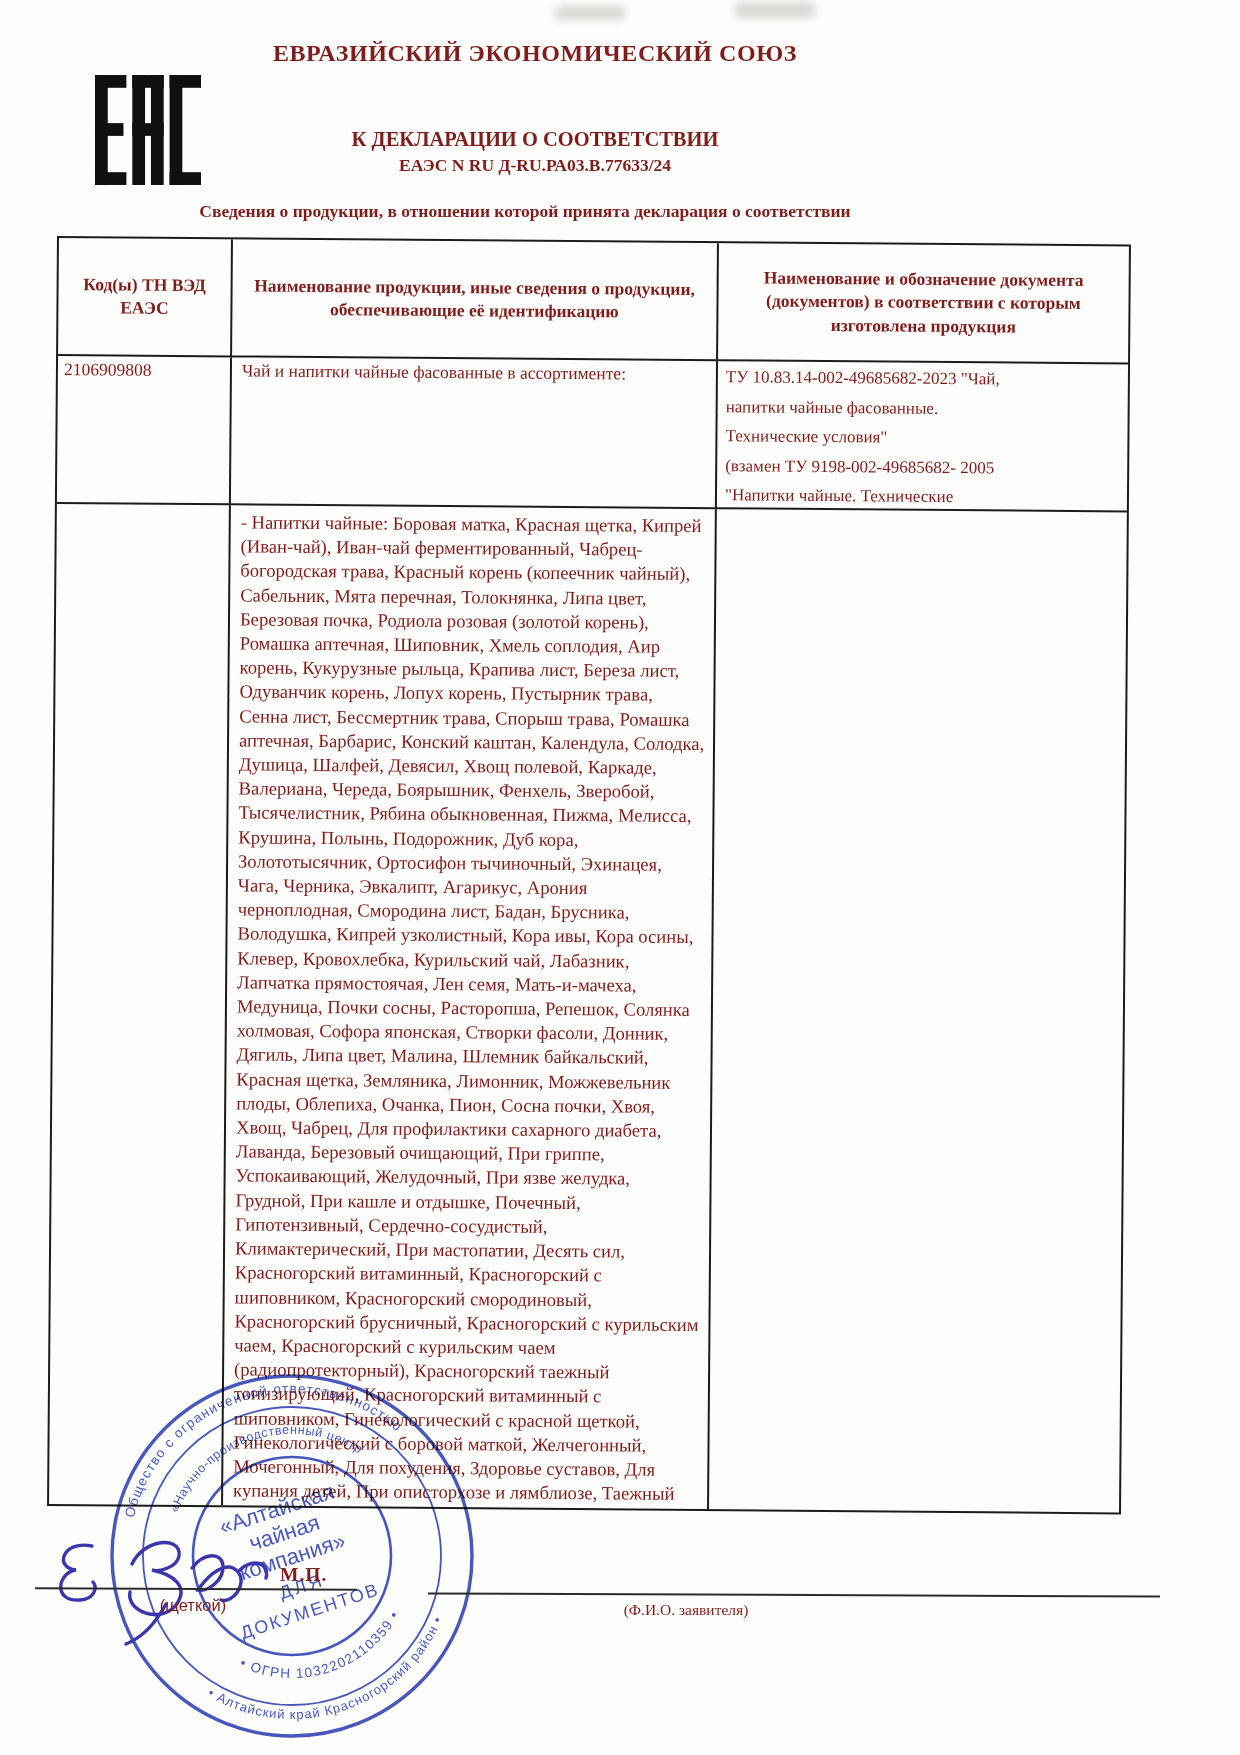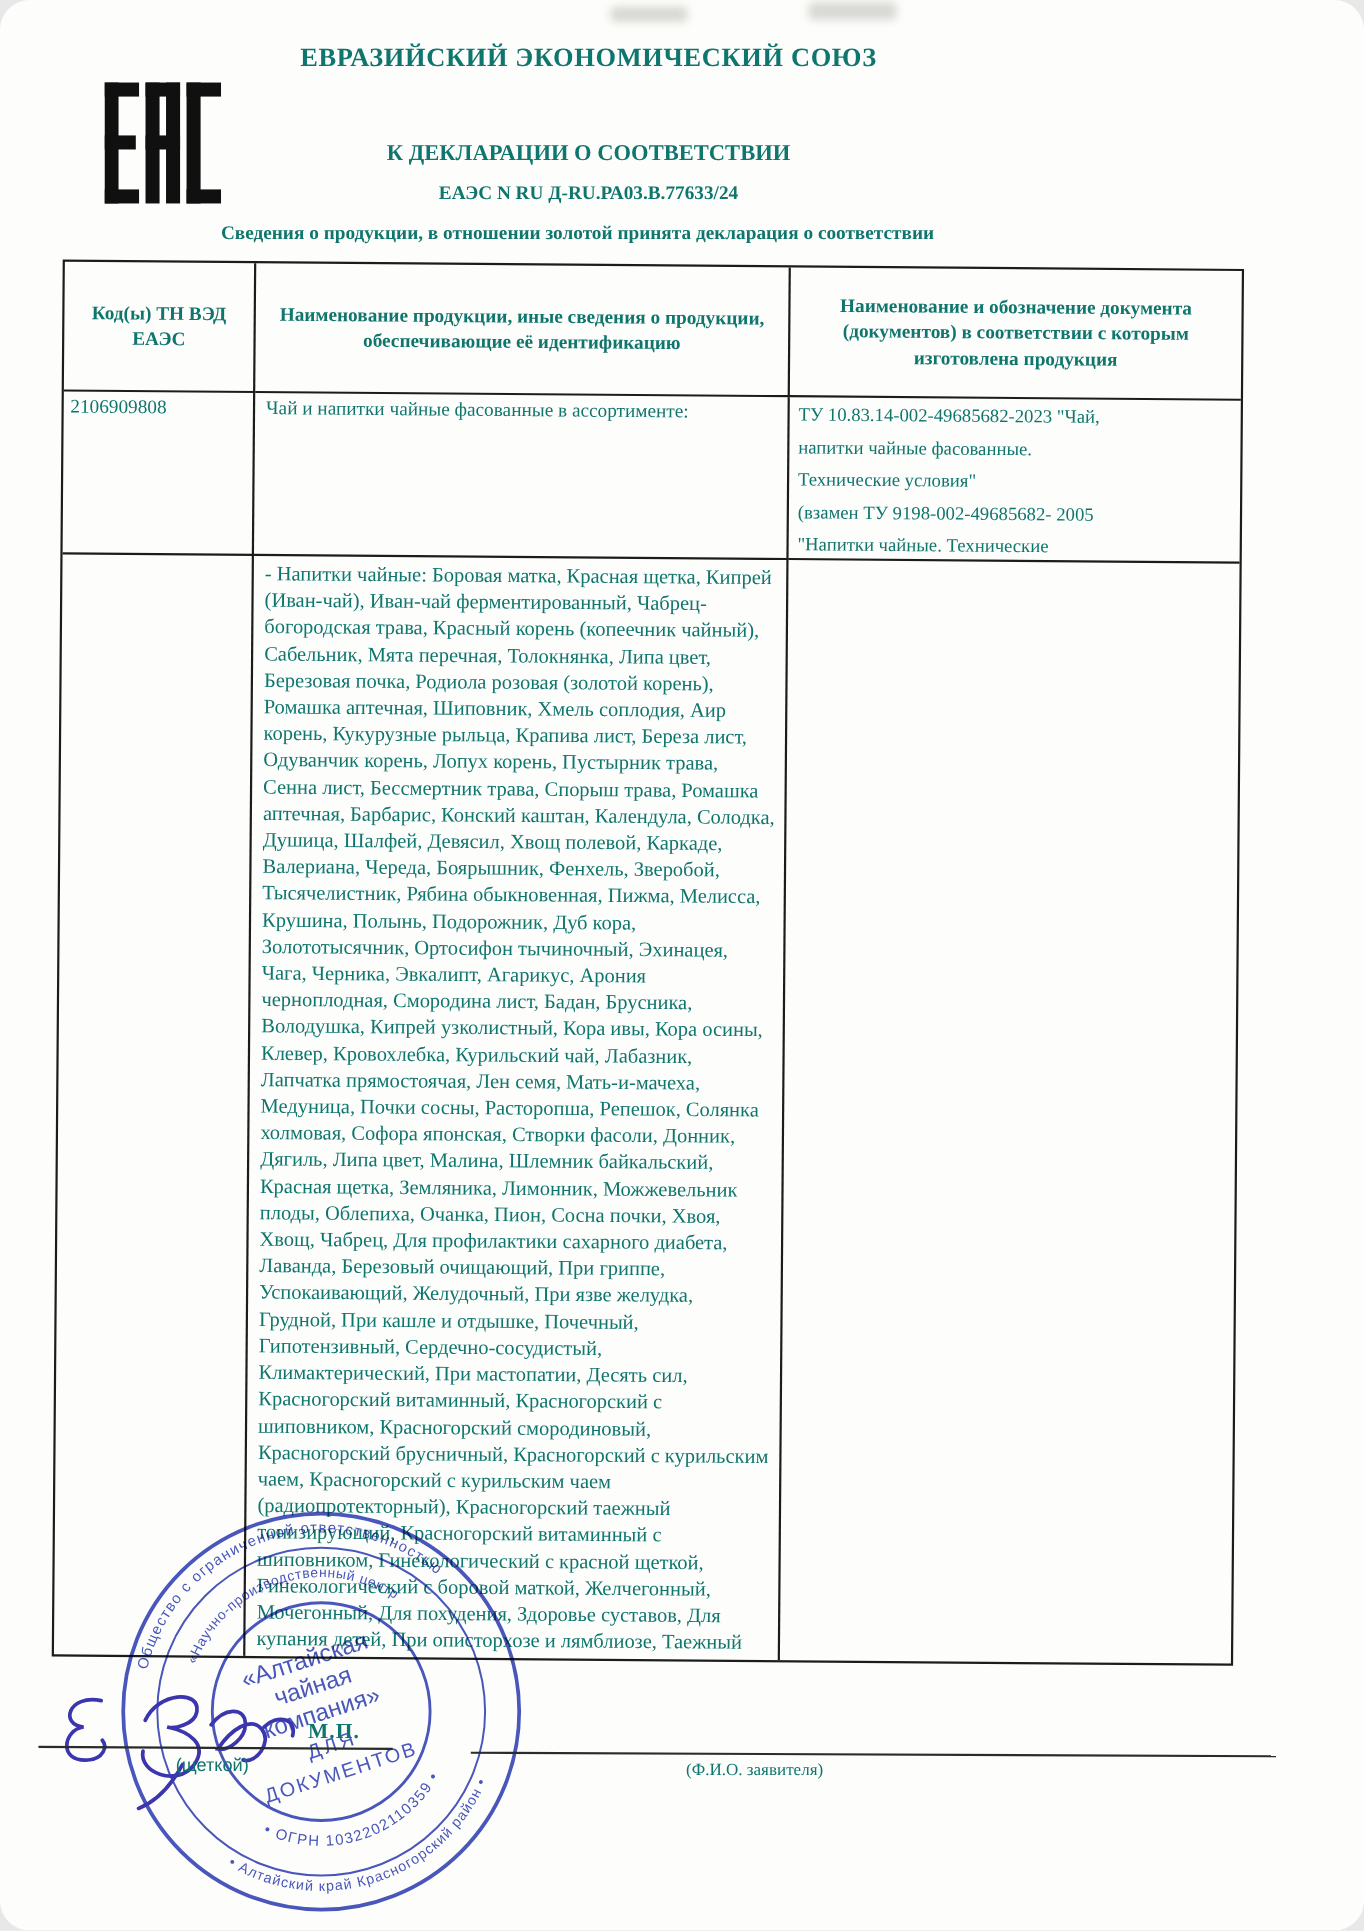"ЕВРАЗИЙСКИЙ ЭКОНОМИЧЕСКИЙ СОЮЗ" .page { border-radius: 27px -> none; color: #0f766e -> #7f1d1d }
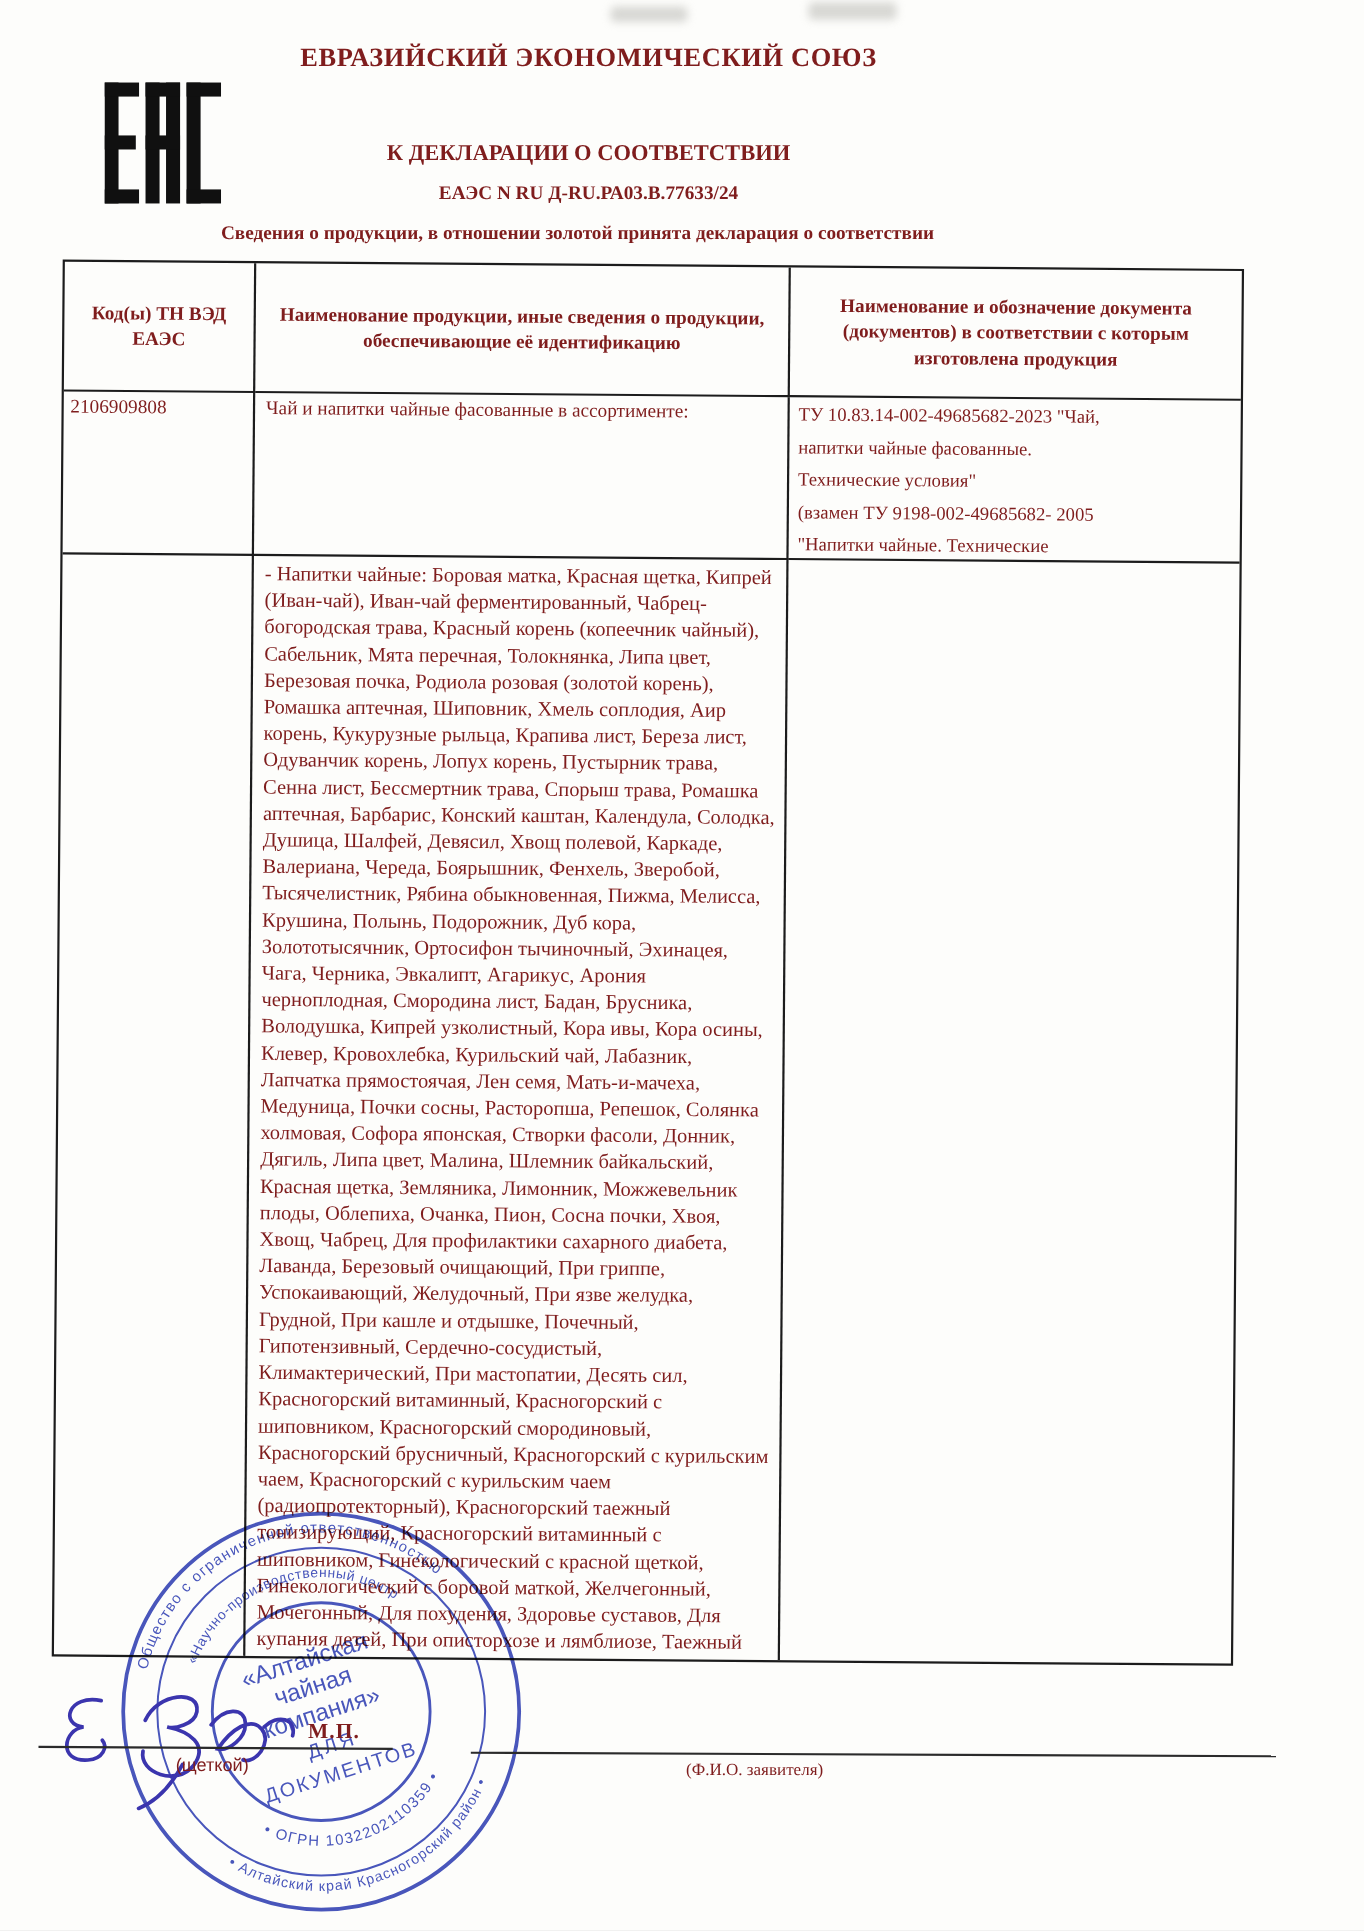"ЕАЭС N RU Д-RU.РА03.В.77633/24" .title-num { top: 165px -> 155px }
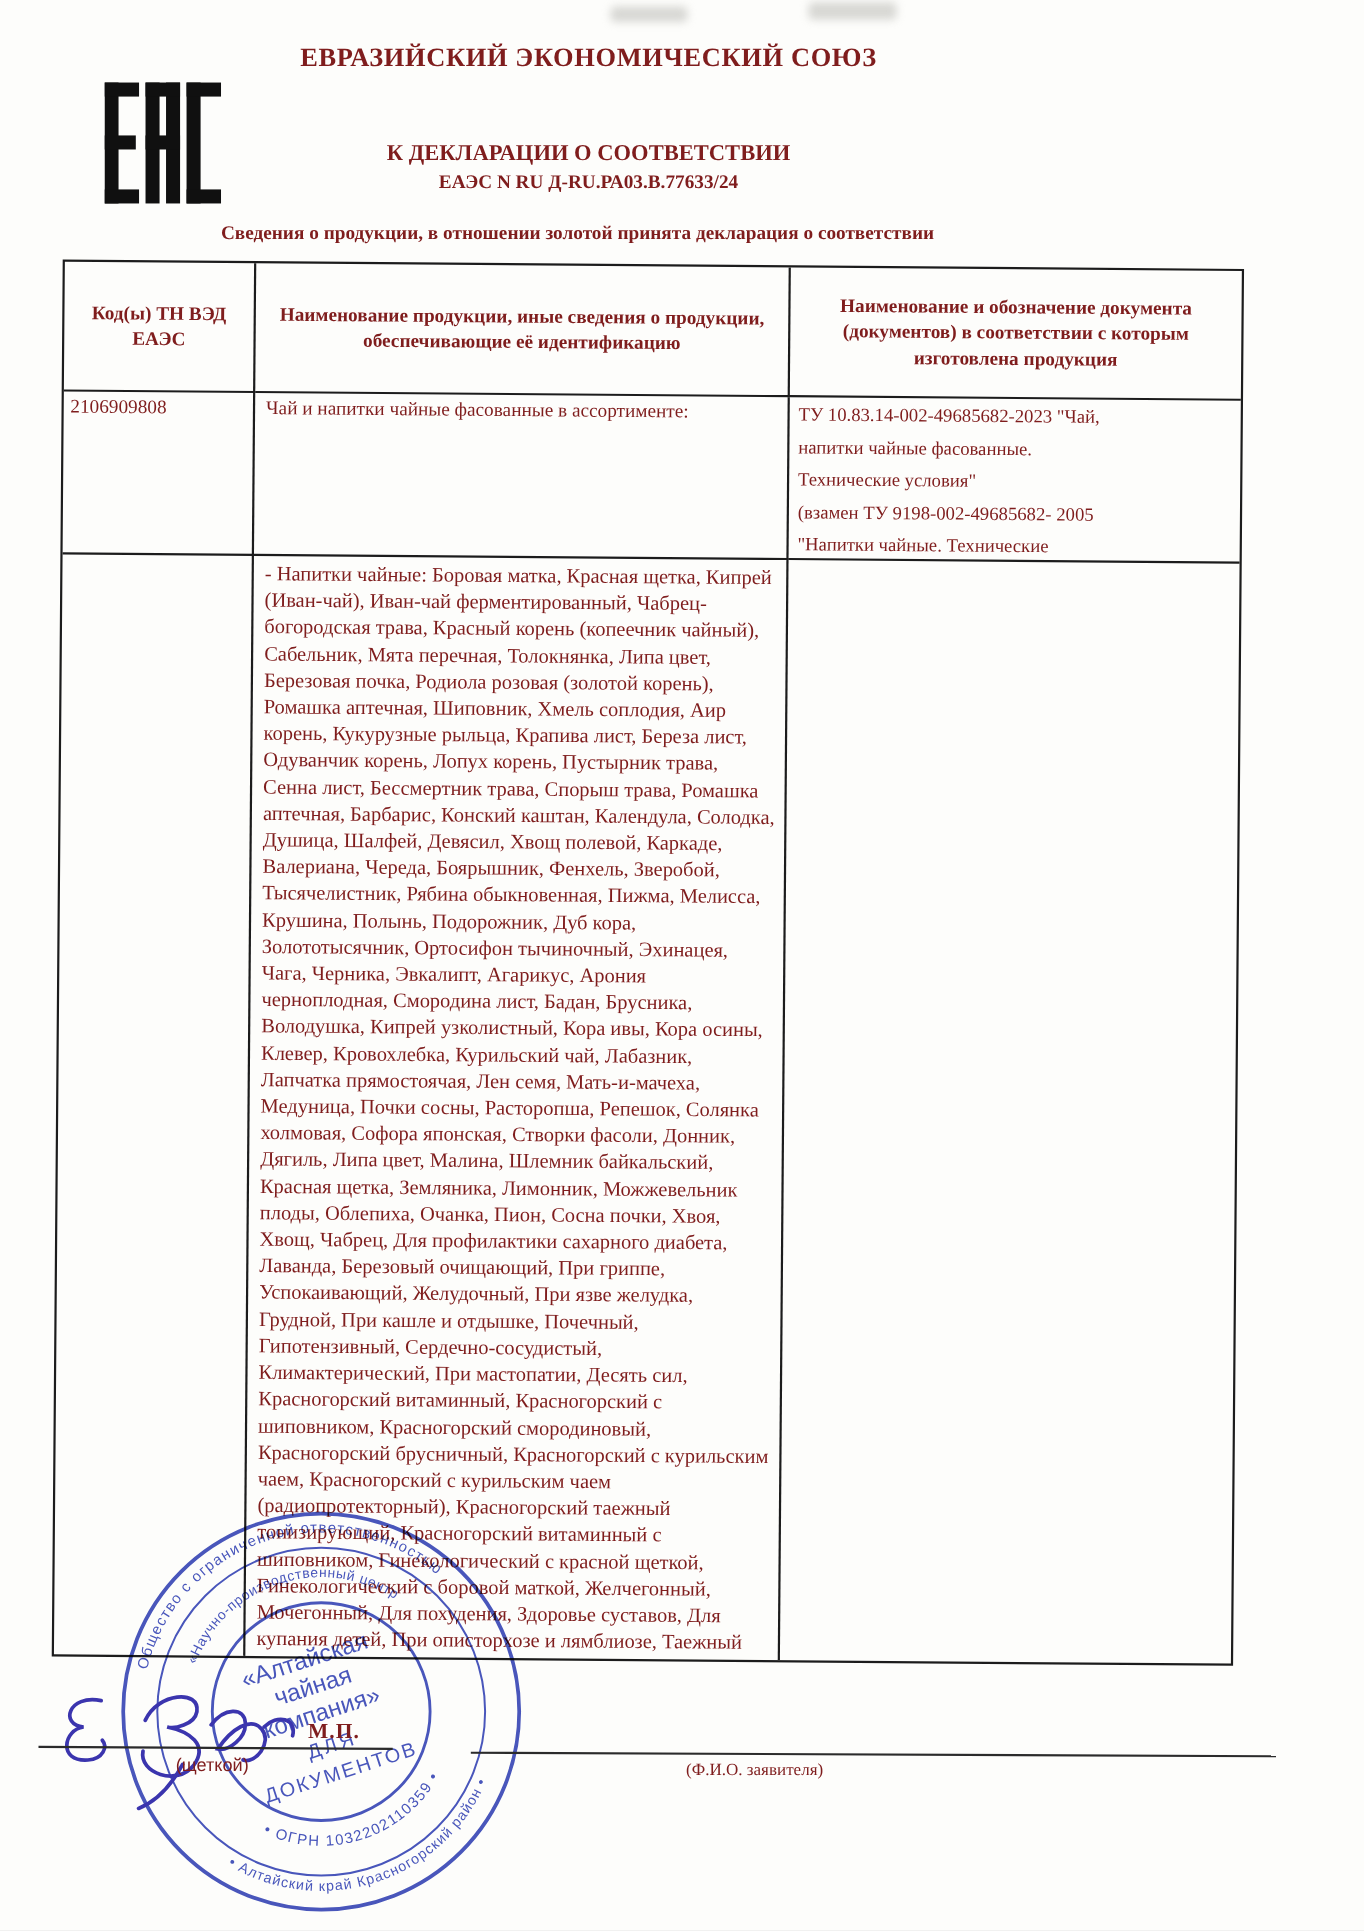"Сведения о продукции, в отношении" div.abs { text: золотой -> которой }
